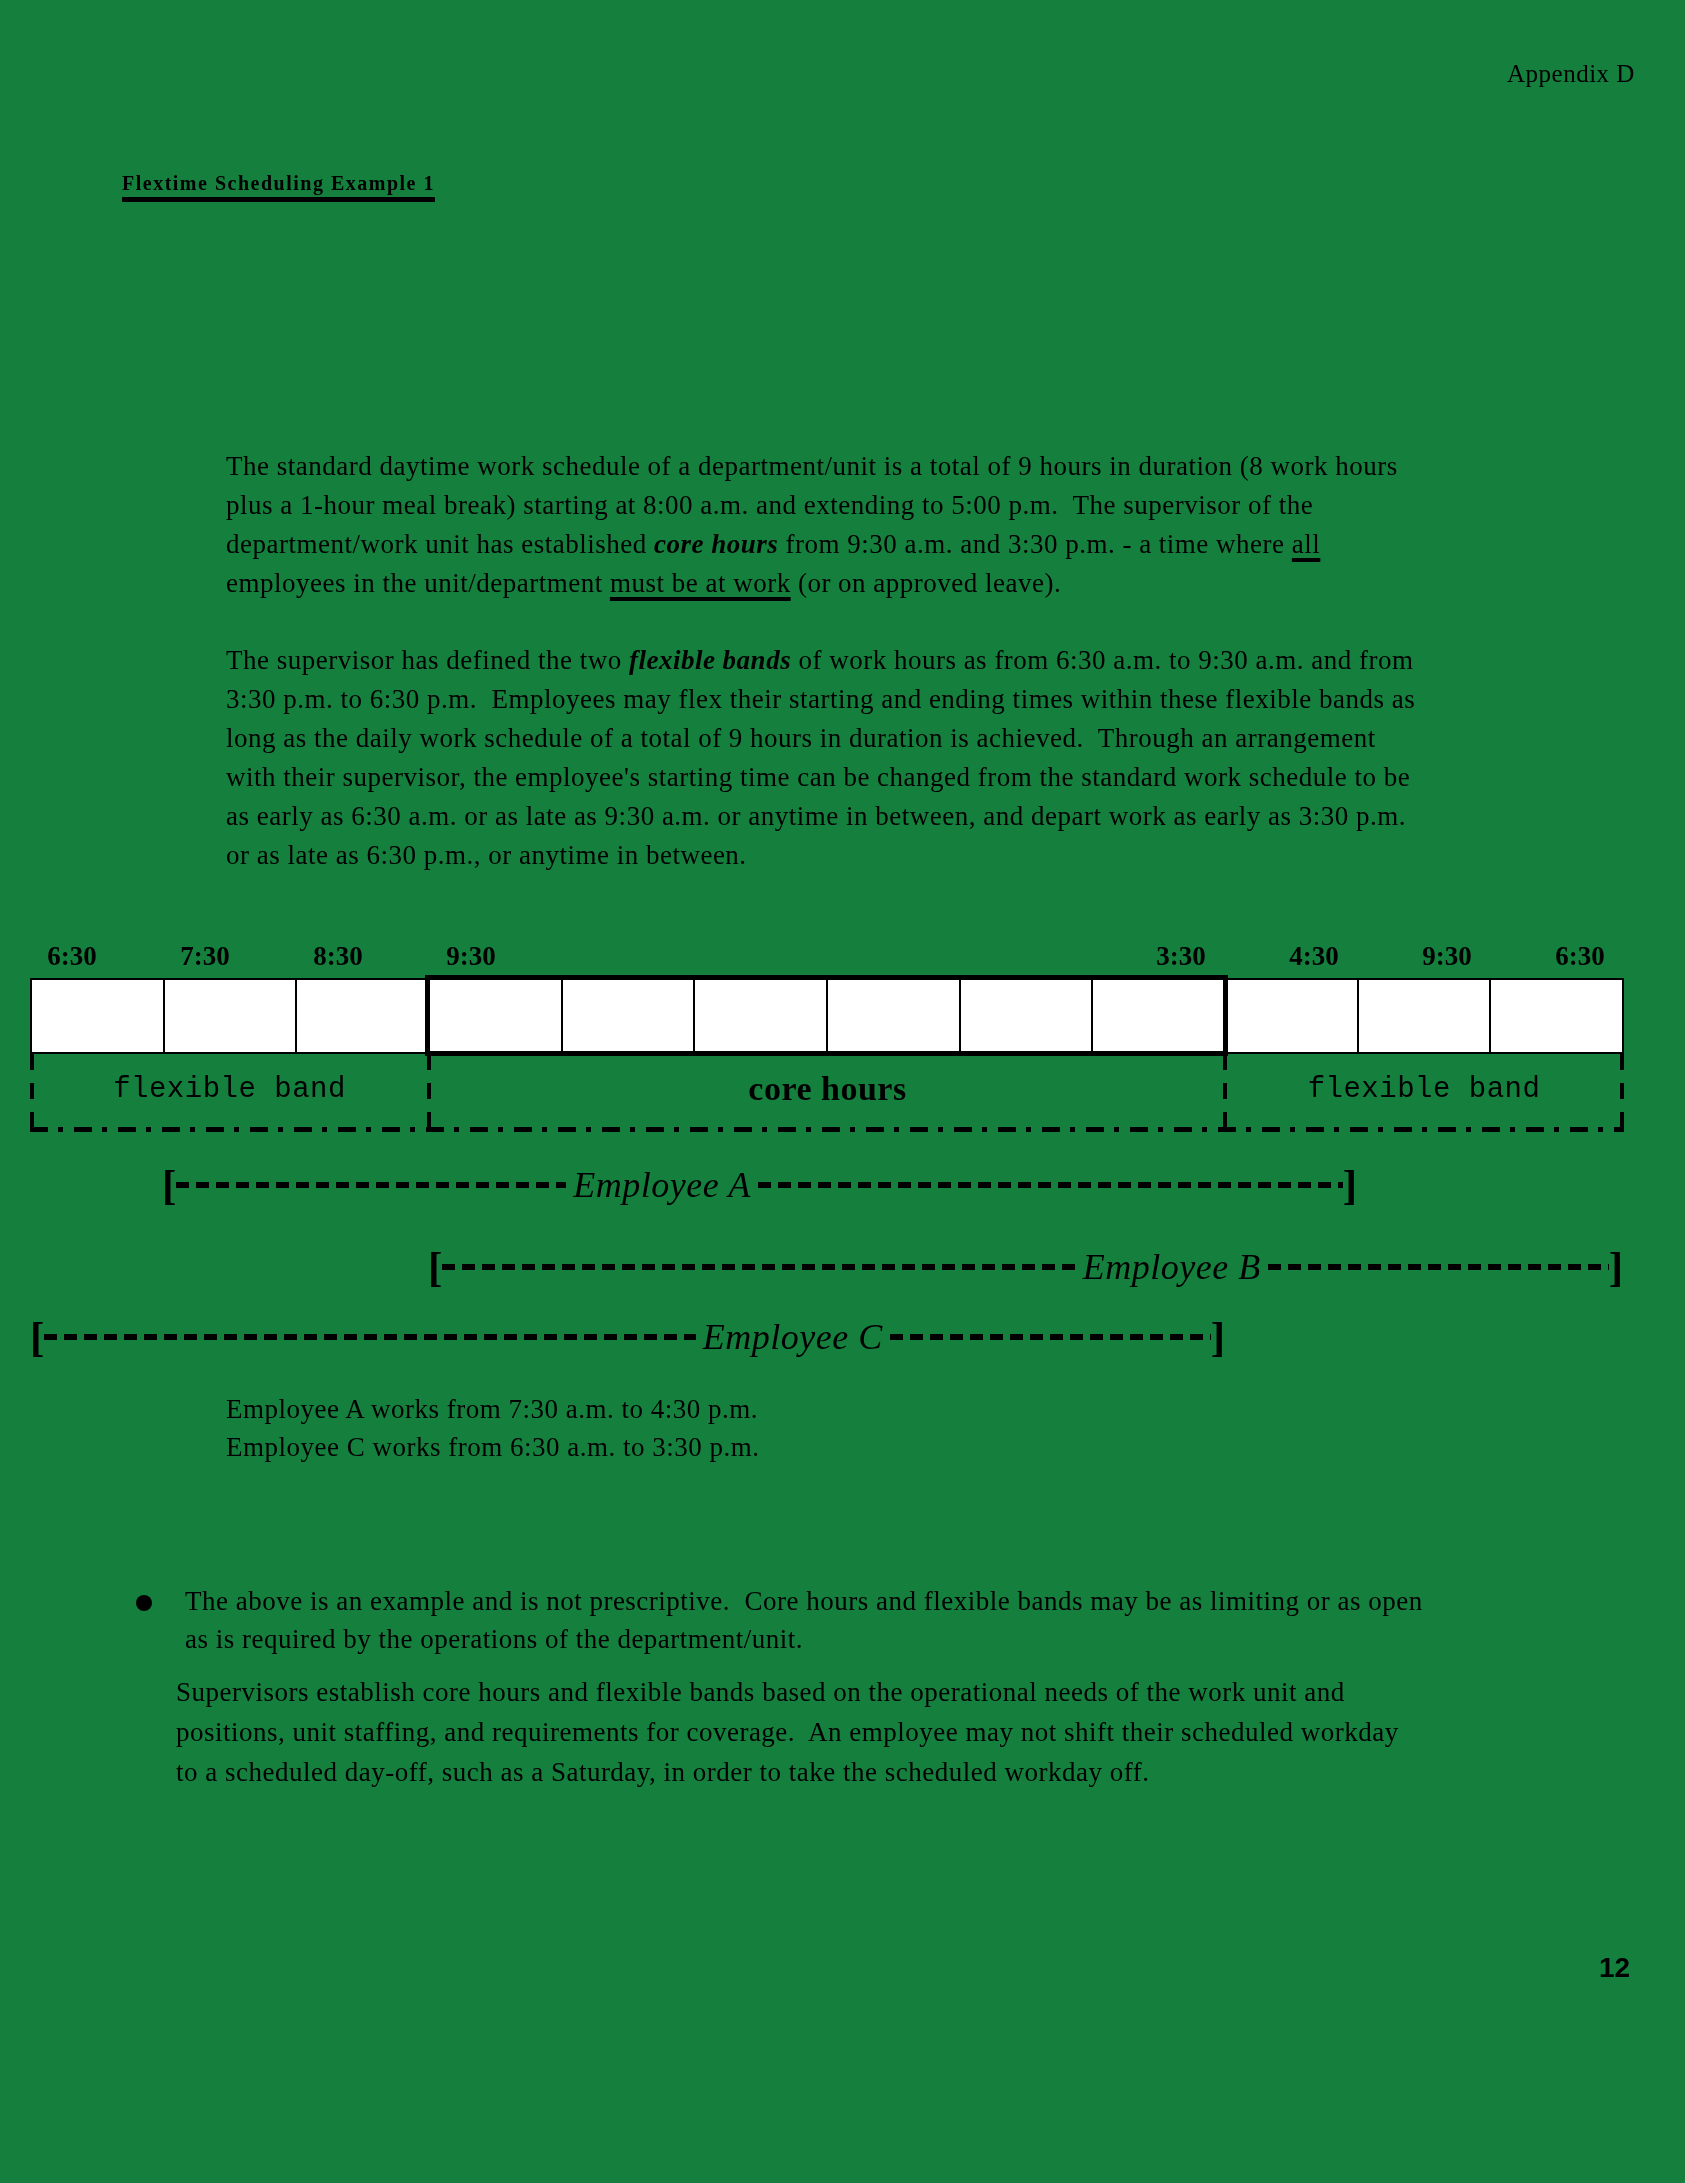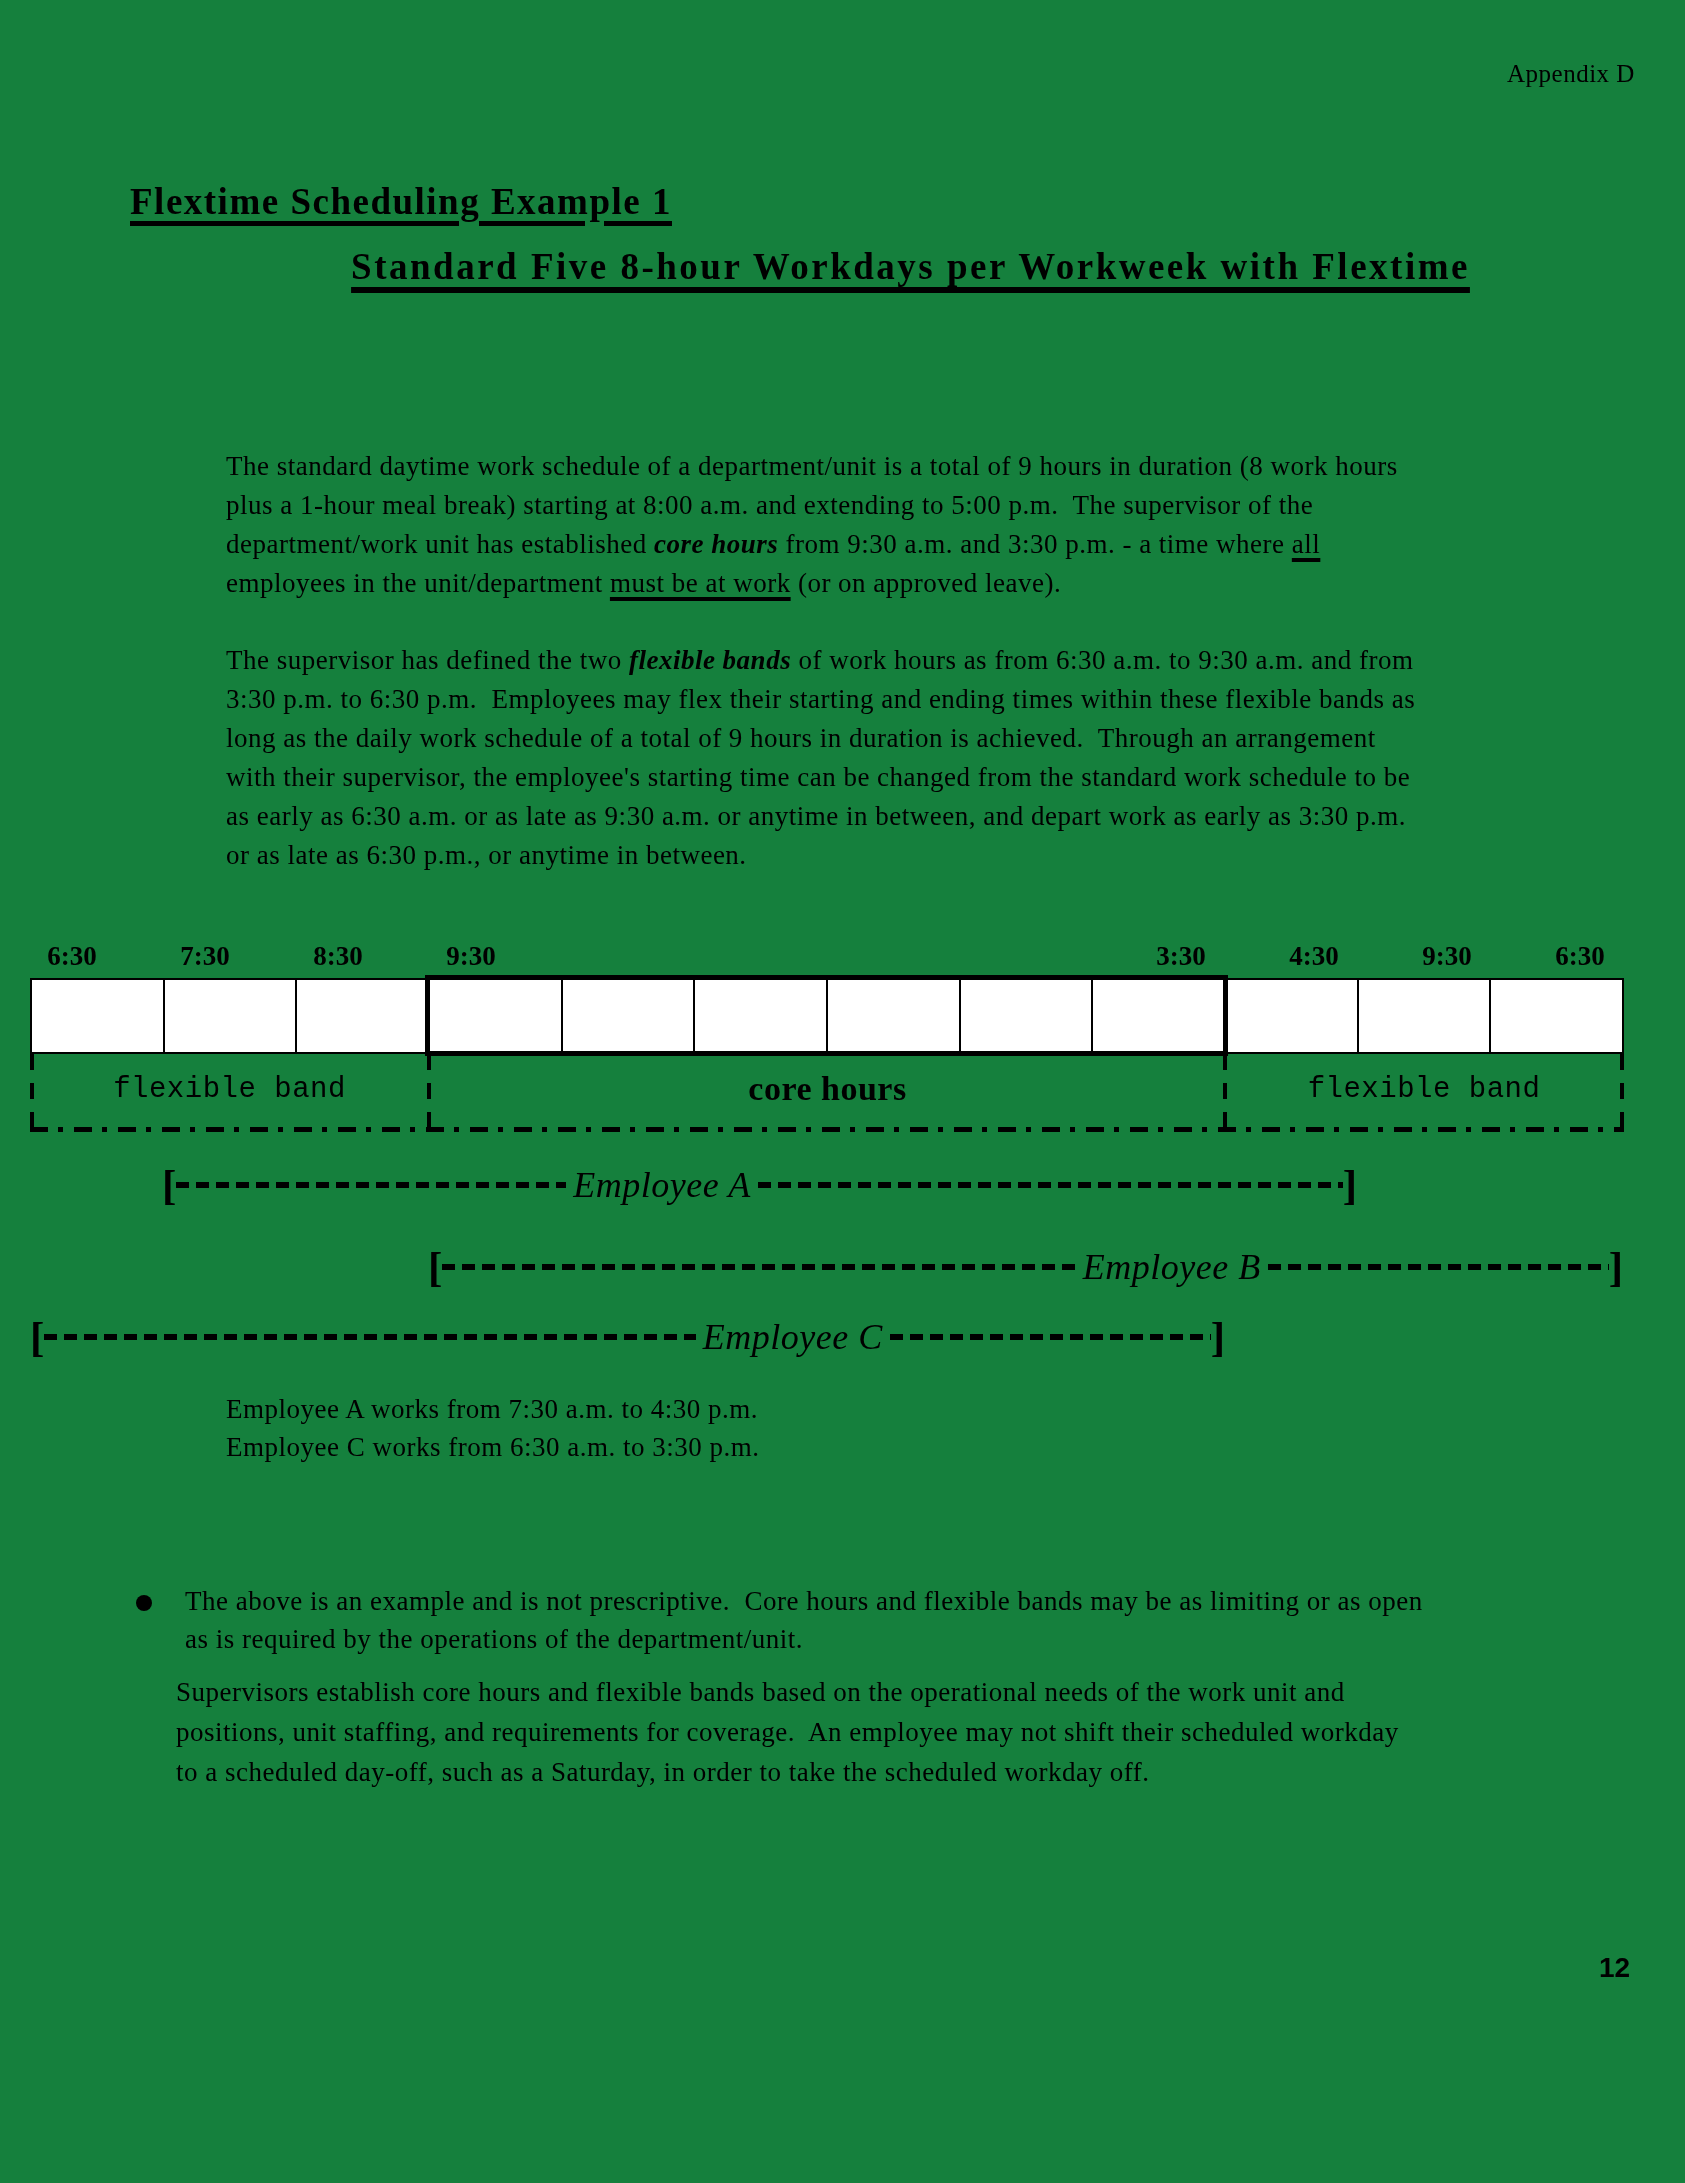"Flextime Scheduling Example 1" .heading { font-size: 37px -> 20px; margin: 8px -> 0 }
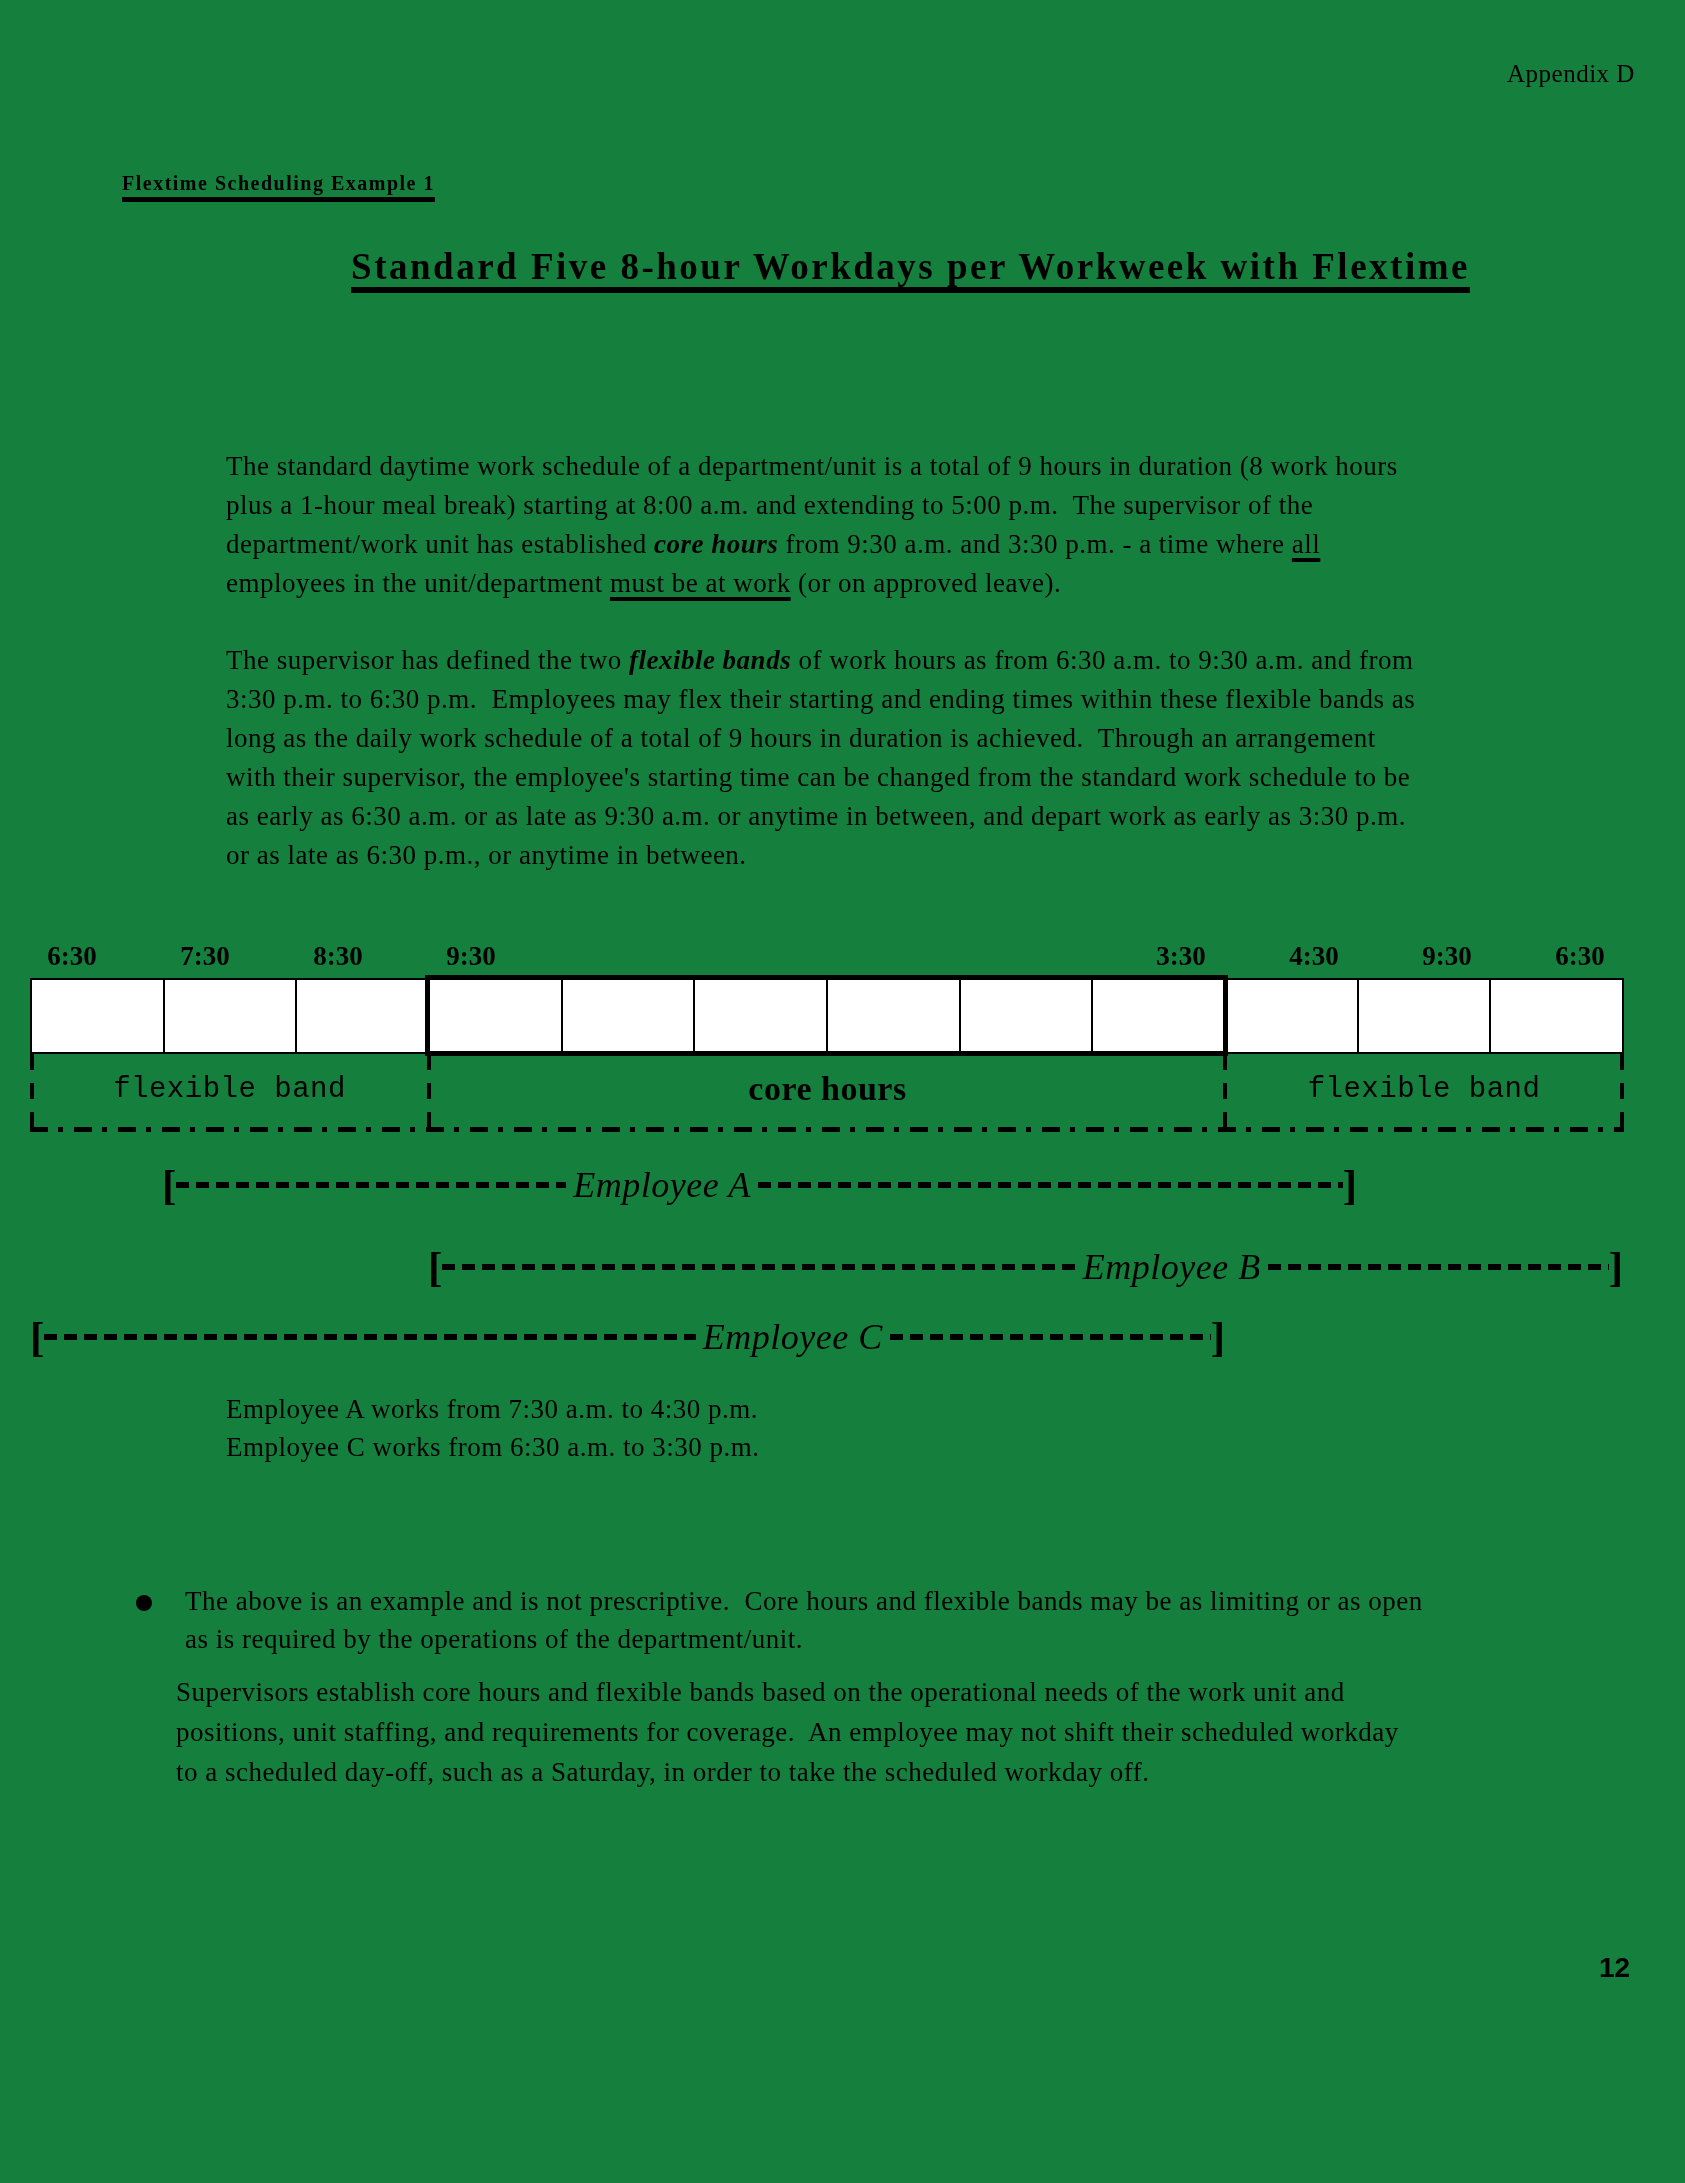"Standard Five 8-hour Workdays per" h1.title { html: <h1>Standard Five 8-hour Workdays per Workweek with Flextime</h1> -> none }
